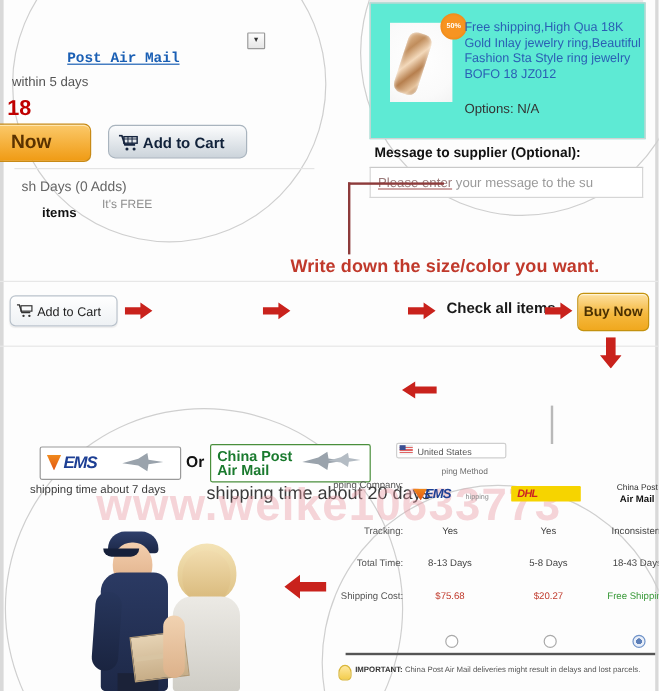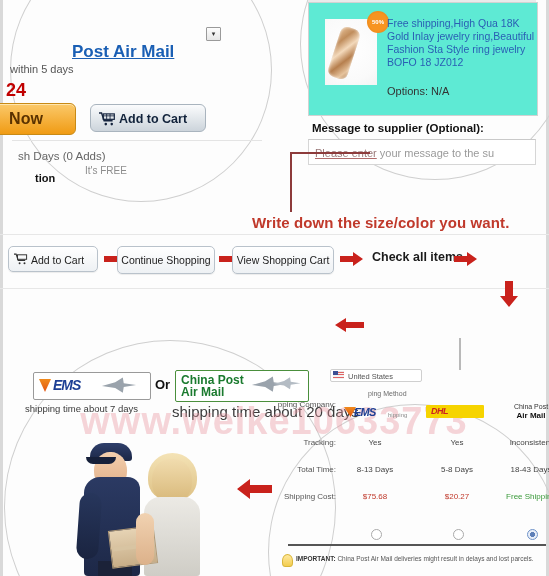"Post Air Mail" .tl-dest2 { font-family: none -> Liberation Mono, monospace; font-size: 17px -> 12px; left: 72px -> 56px }
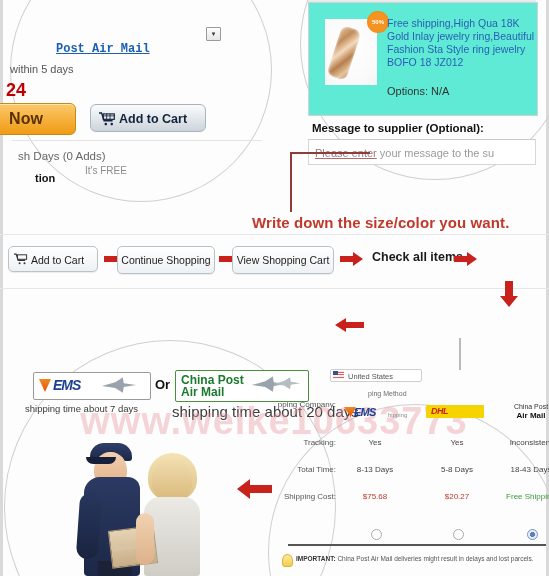"24" div.tl-price { text: 24 -> 18 }
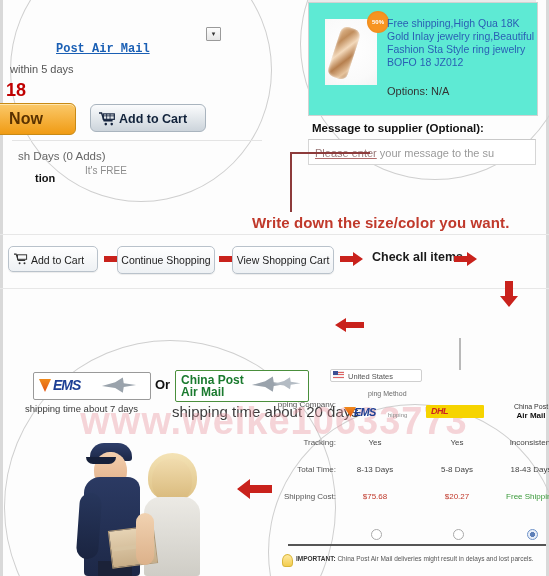"tion" div.tl-prot { text: tion -> items }
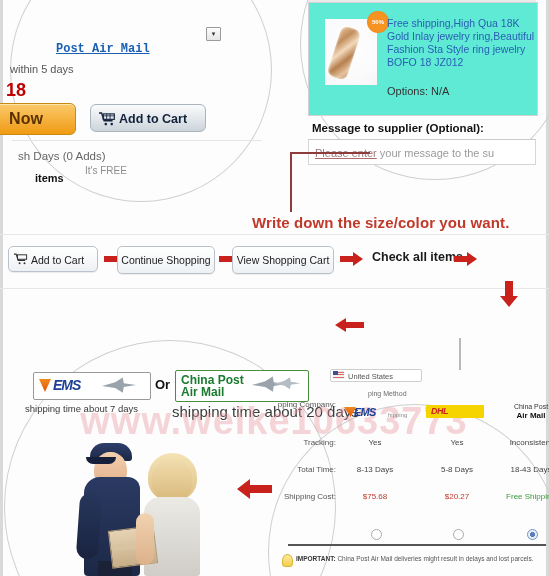"Write down the size/color you" .note-size { left: 252px -> 242px }
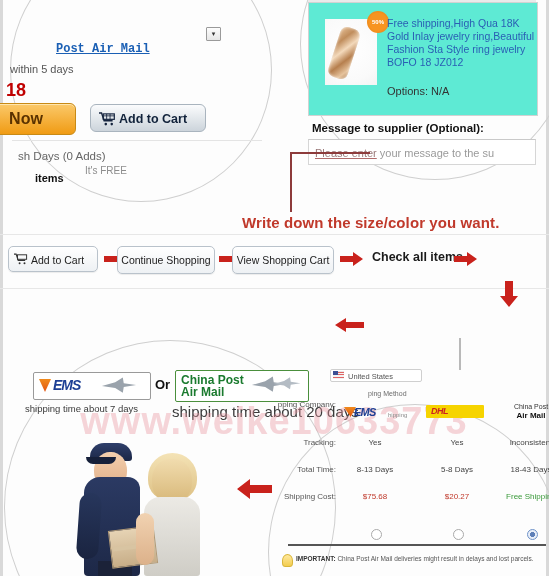"Continue Shopping" div.fbtn { html: <div>Continue Shopping</div> -> none }
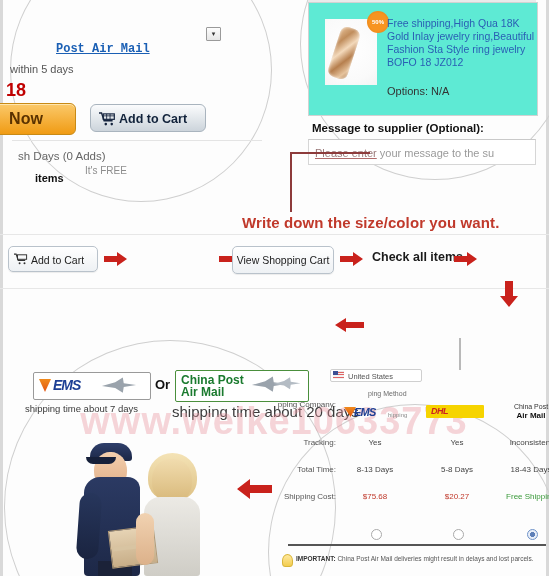"View Shopping Cart" div.fbtn { html: <div>View Shopping Cart</div> -> none }
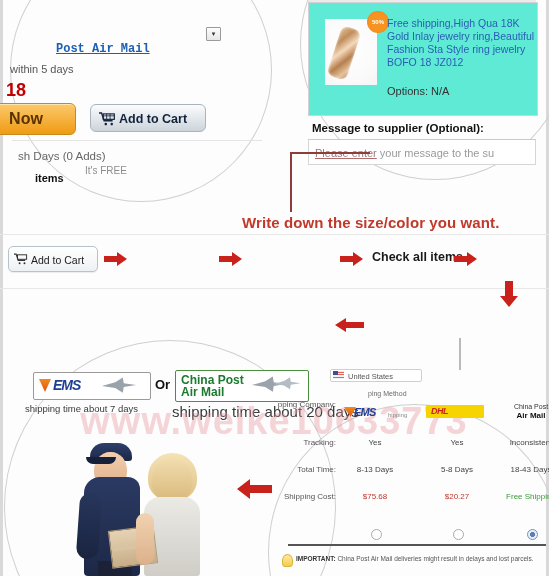"Buy Now" div.fbuy { html: none -> <div>Buy Now</div> }
